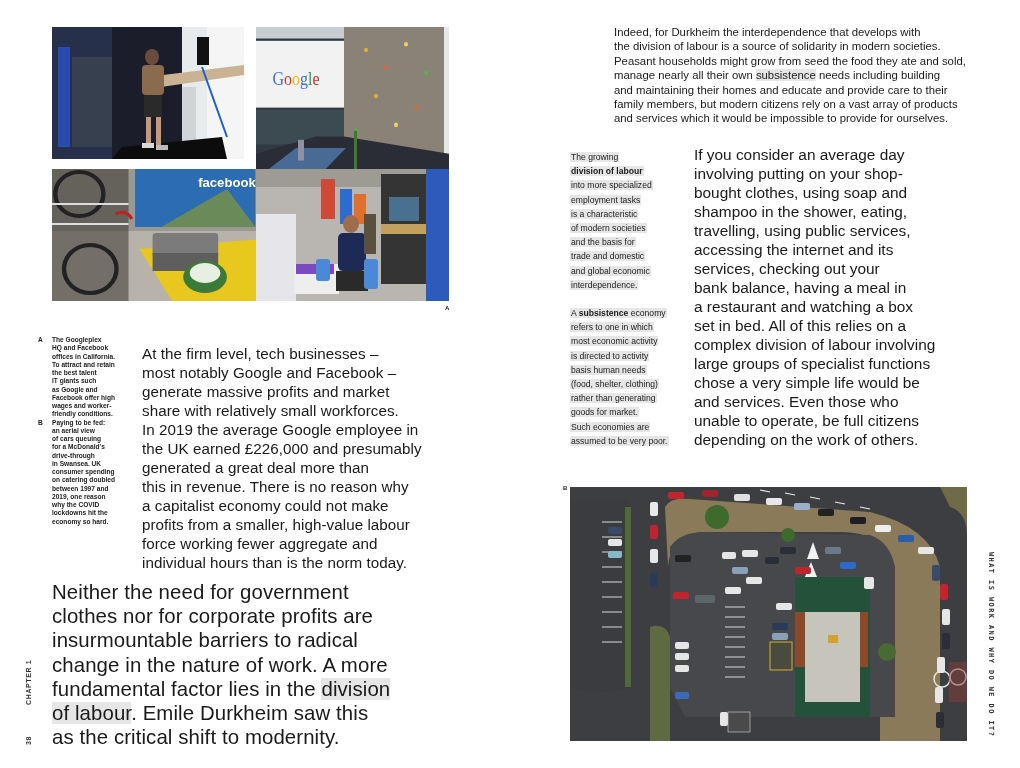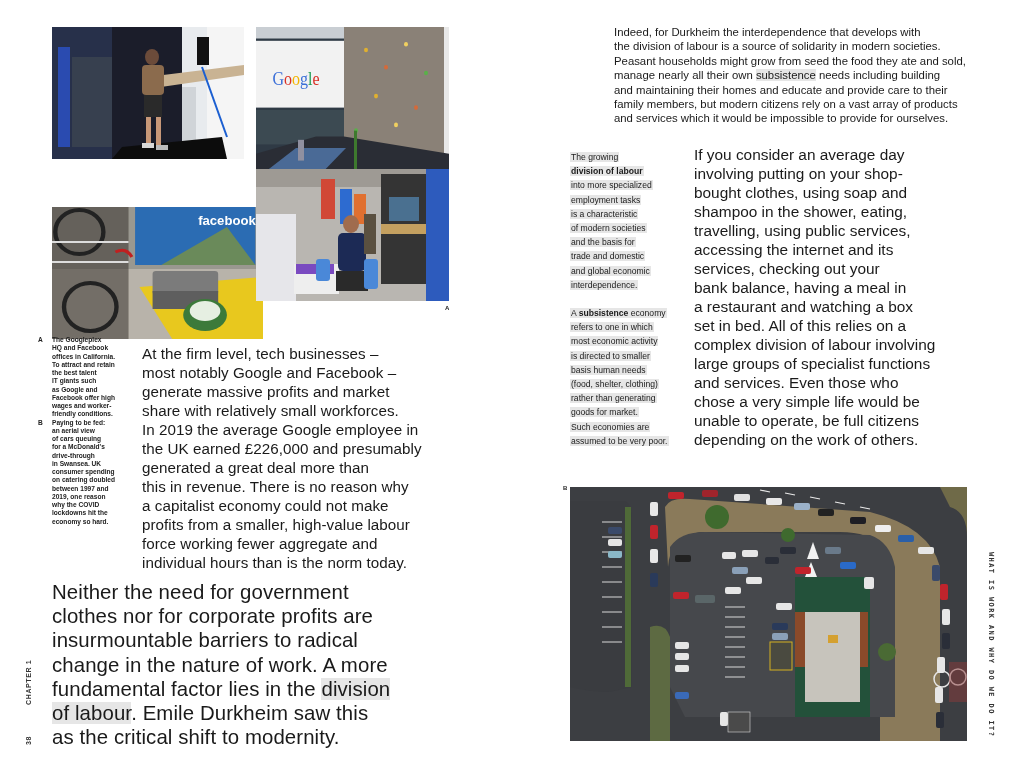"facebook" div.photo { margin-top: 38px -> none }
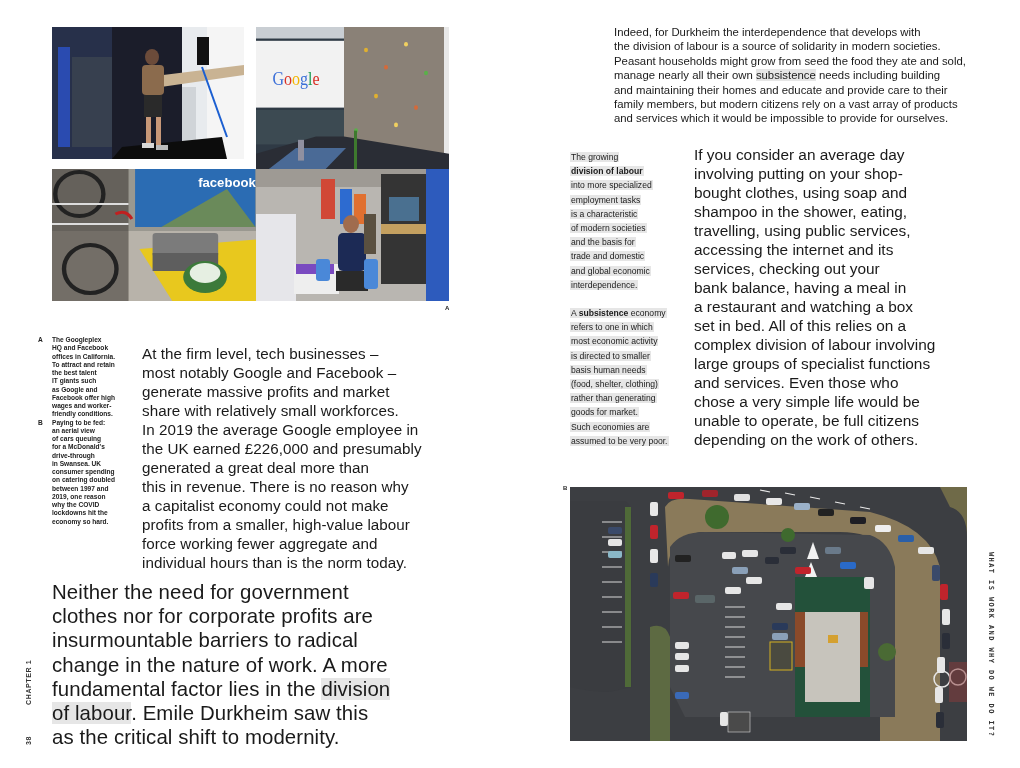"is directed to smaller" span.line { text: smaller -> activity }
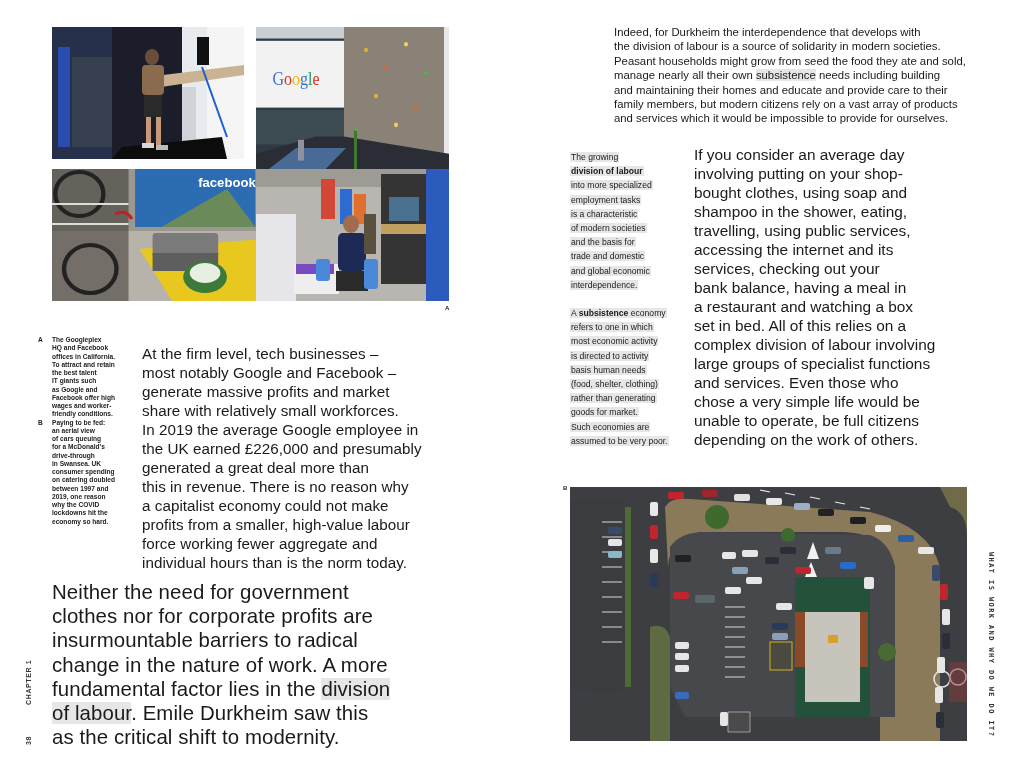"and services. Even those who" span { order: before "chose a very simple life" -> after "chose a very simple life" }
